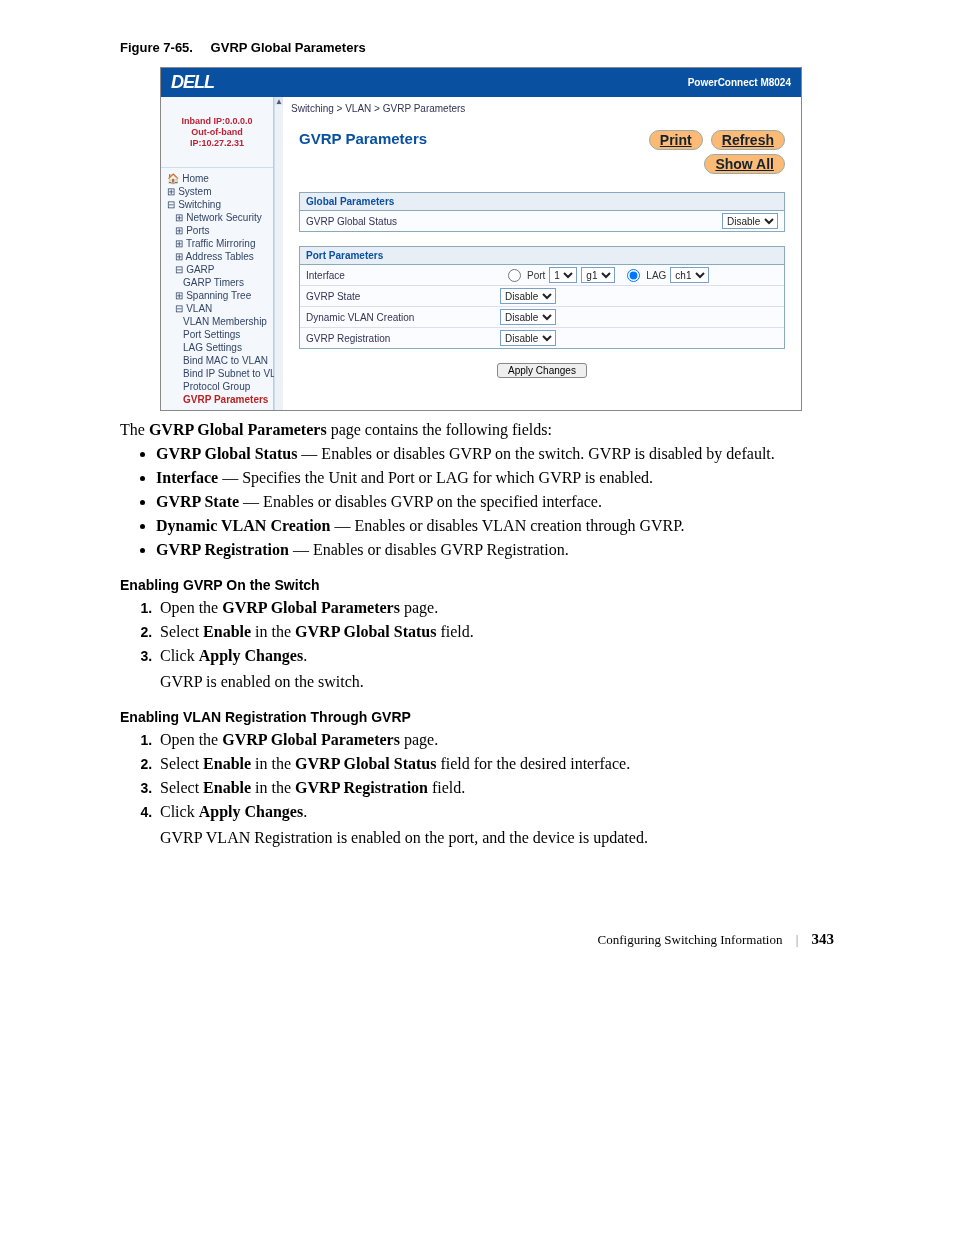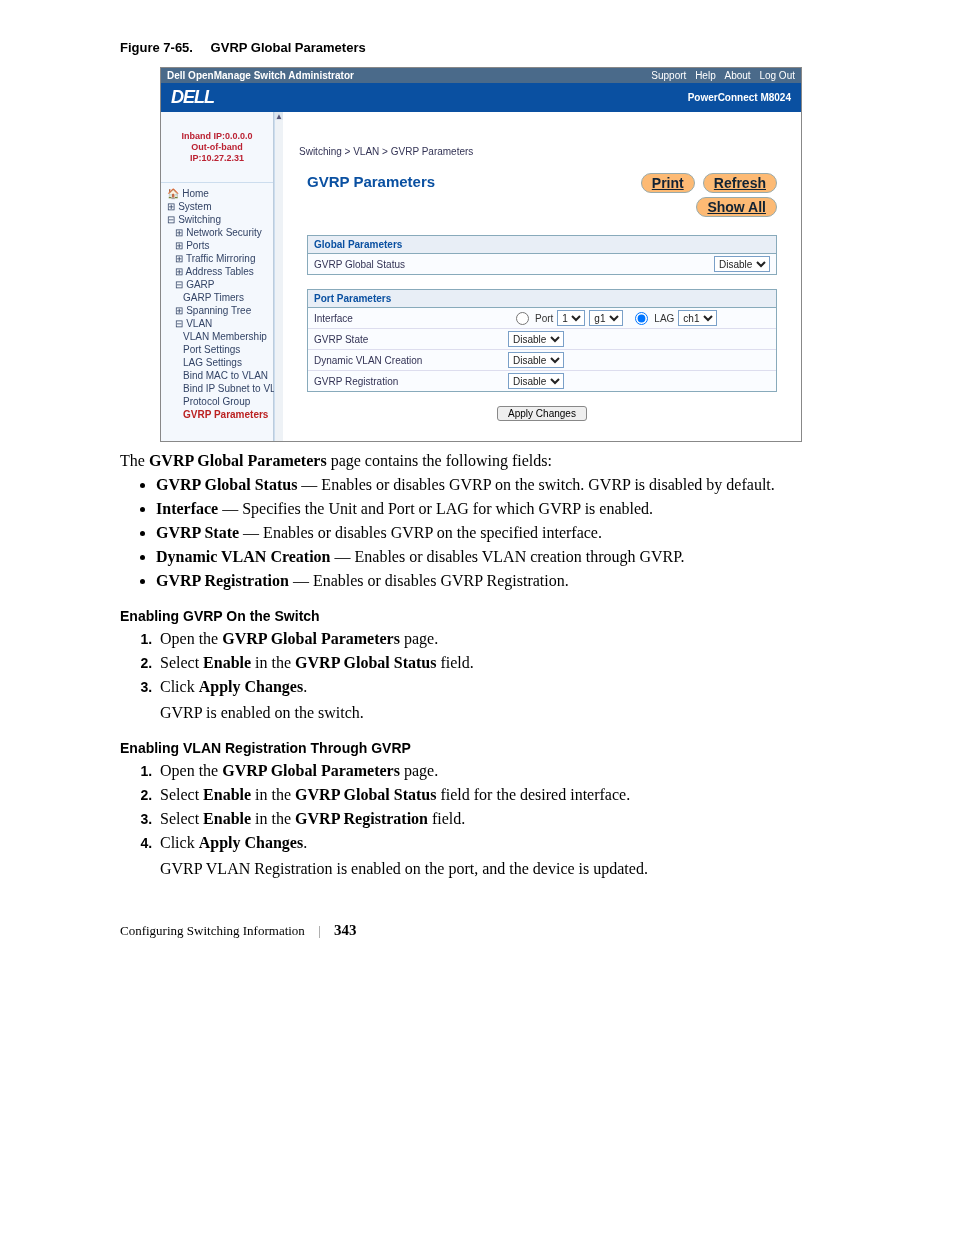"Dell OpenManage Switch Administrator" div.titlebar { html: <div> <span>Dell OpenManage Switch Administrator</span> <span> <span>Support</span> <span>Help</span> <span>About</span> <span>Log Out</span> </span> </div> -> none }
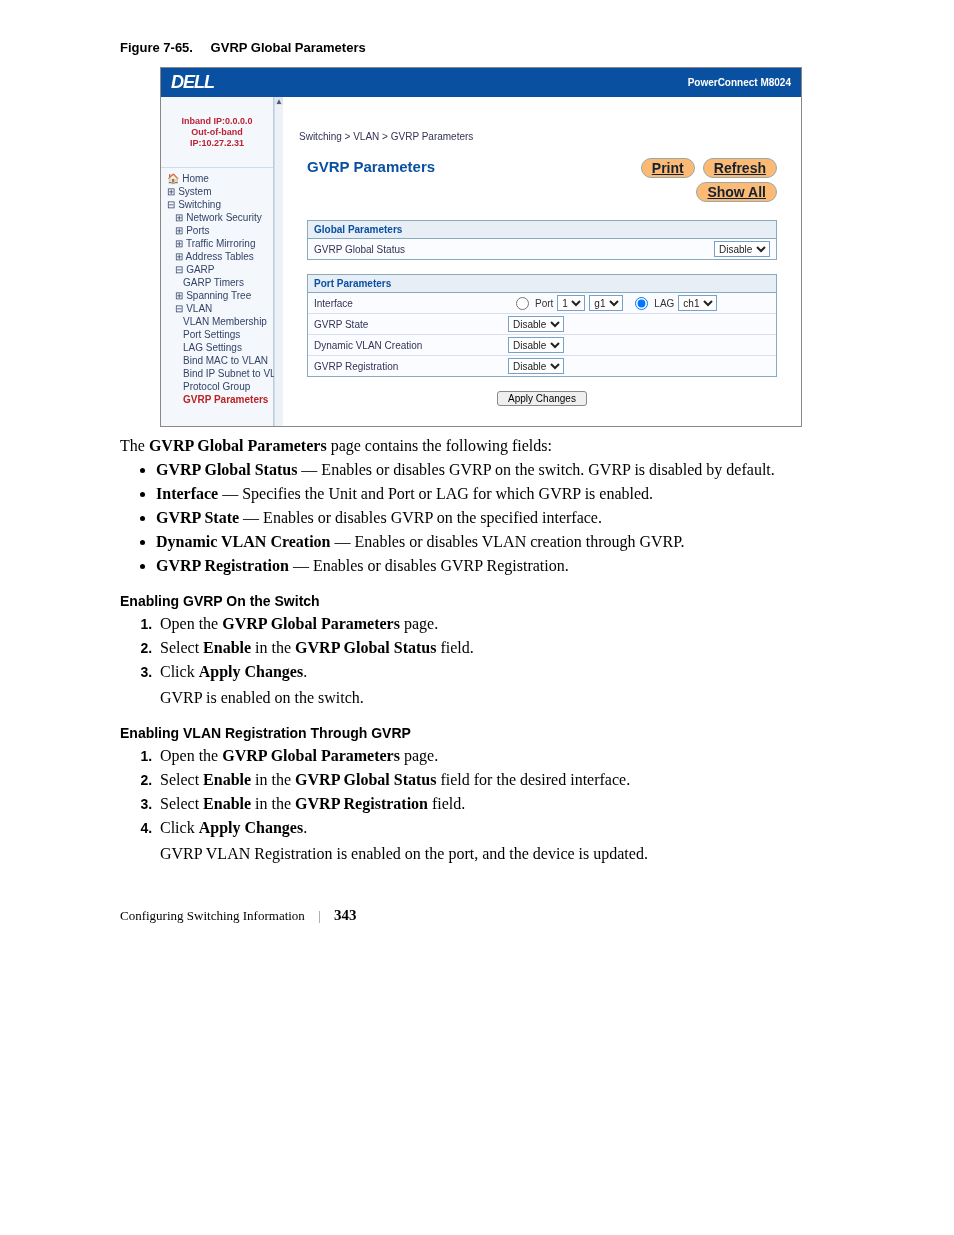"Switching > VLAN > GVRP" .rightcol { margin-top: 20px -> none; padding: 8px -> 0 }
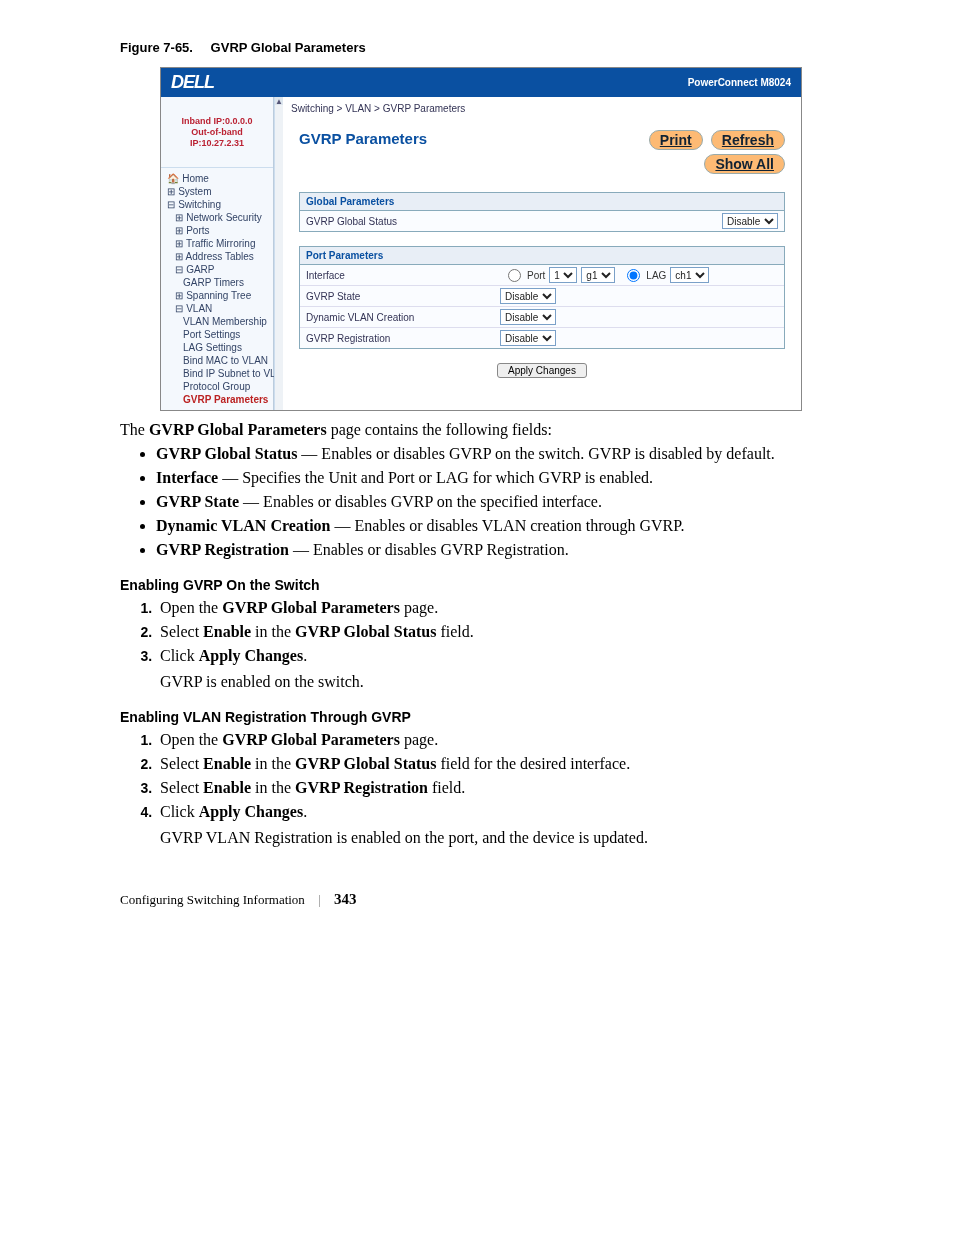"Configuring Switching Information | 343" .footer { margin-top: 44px -> 84px; text-align: none -> right }
